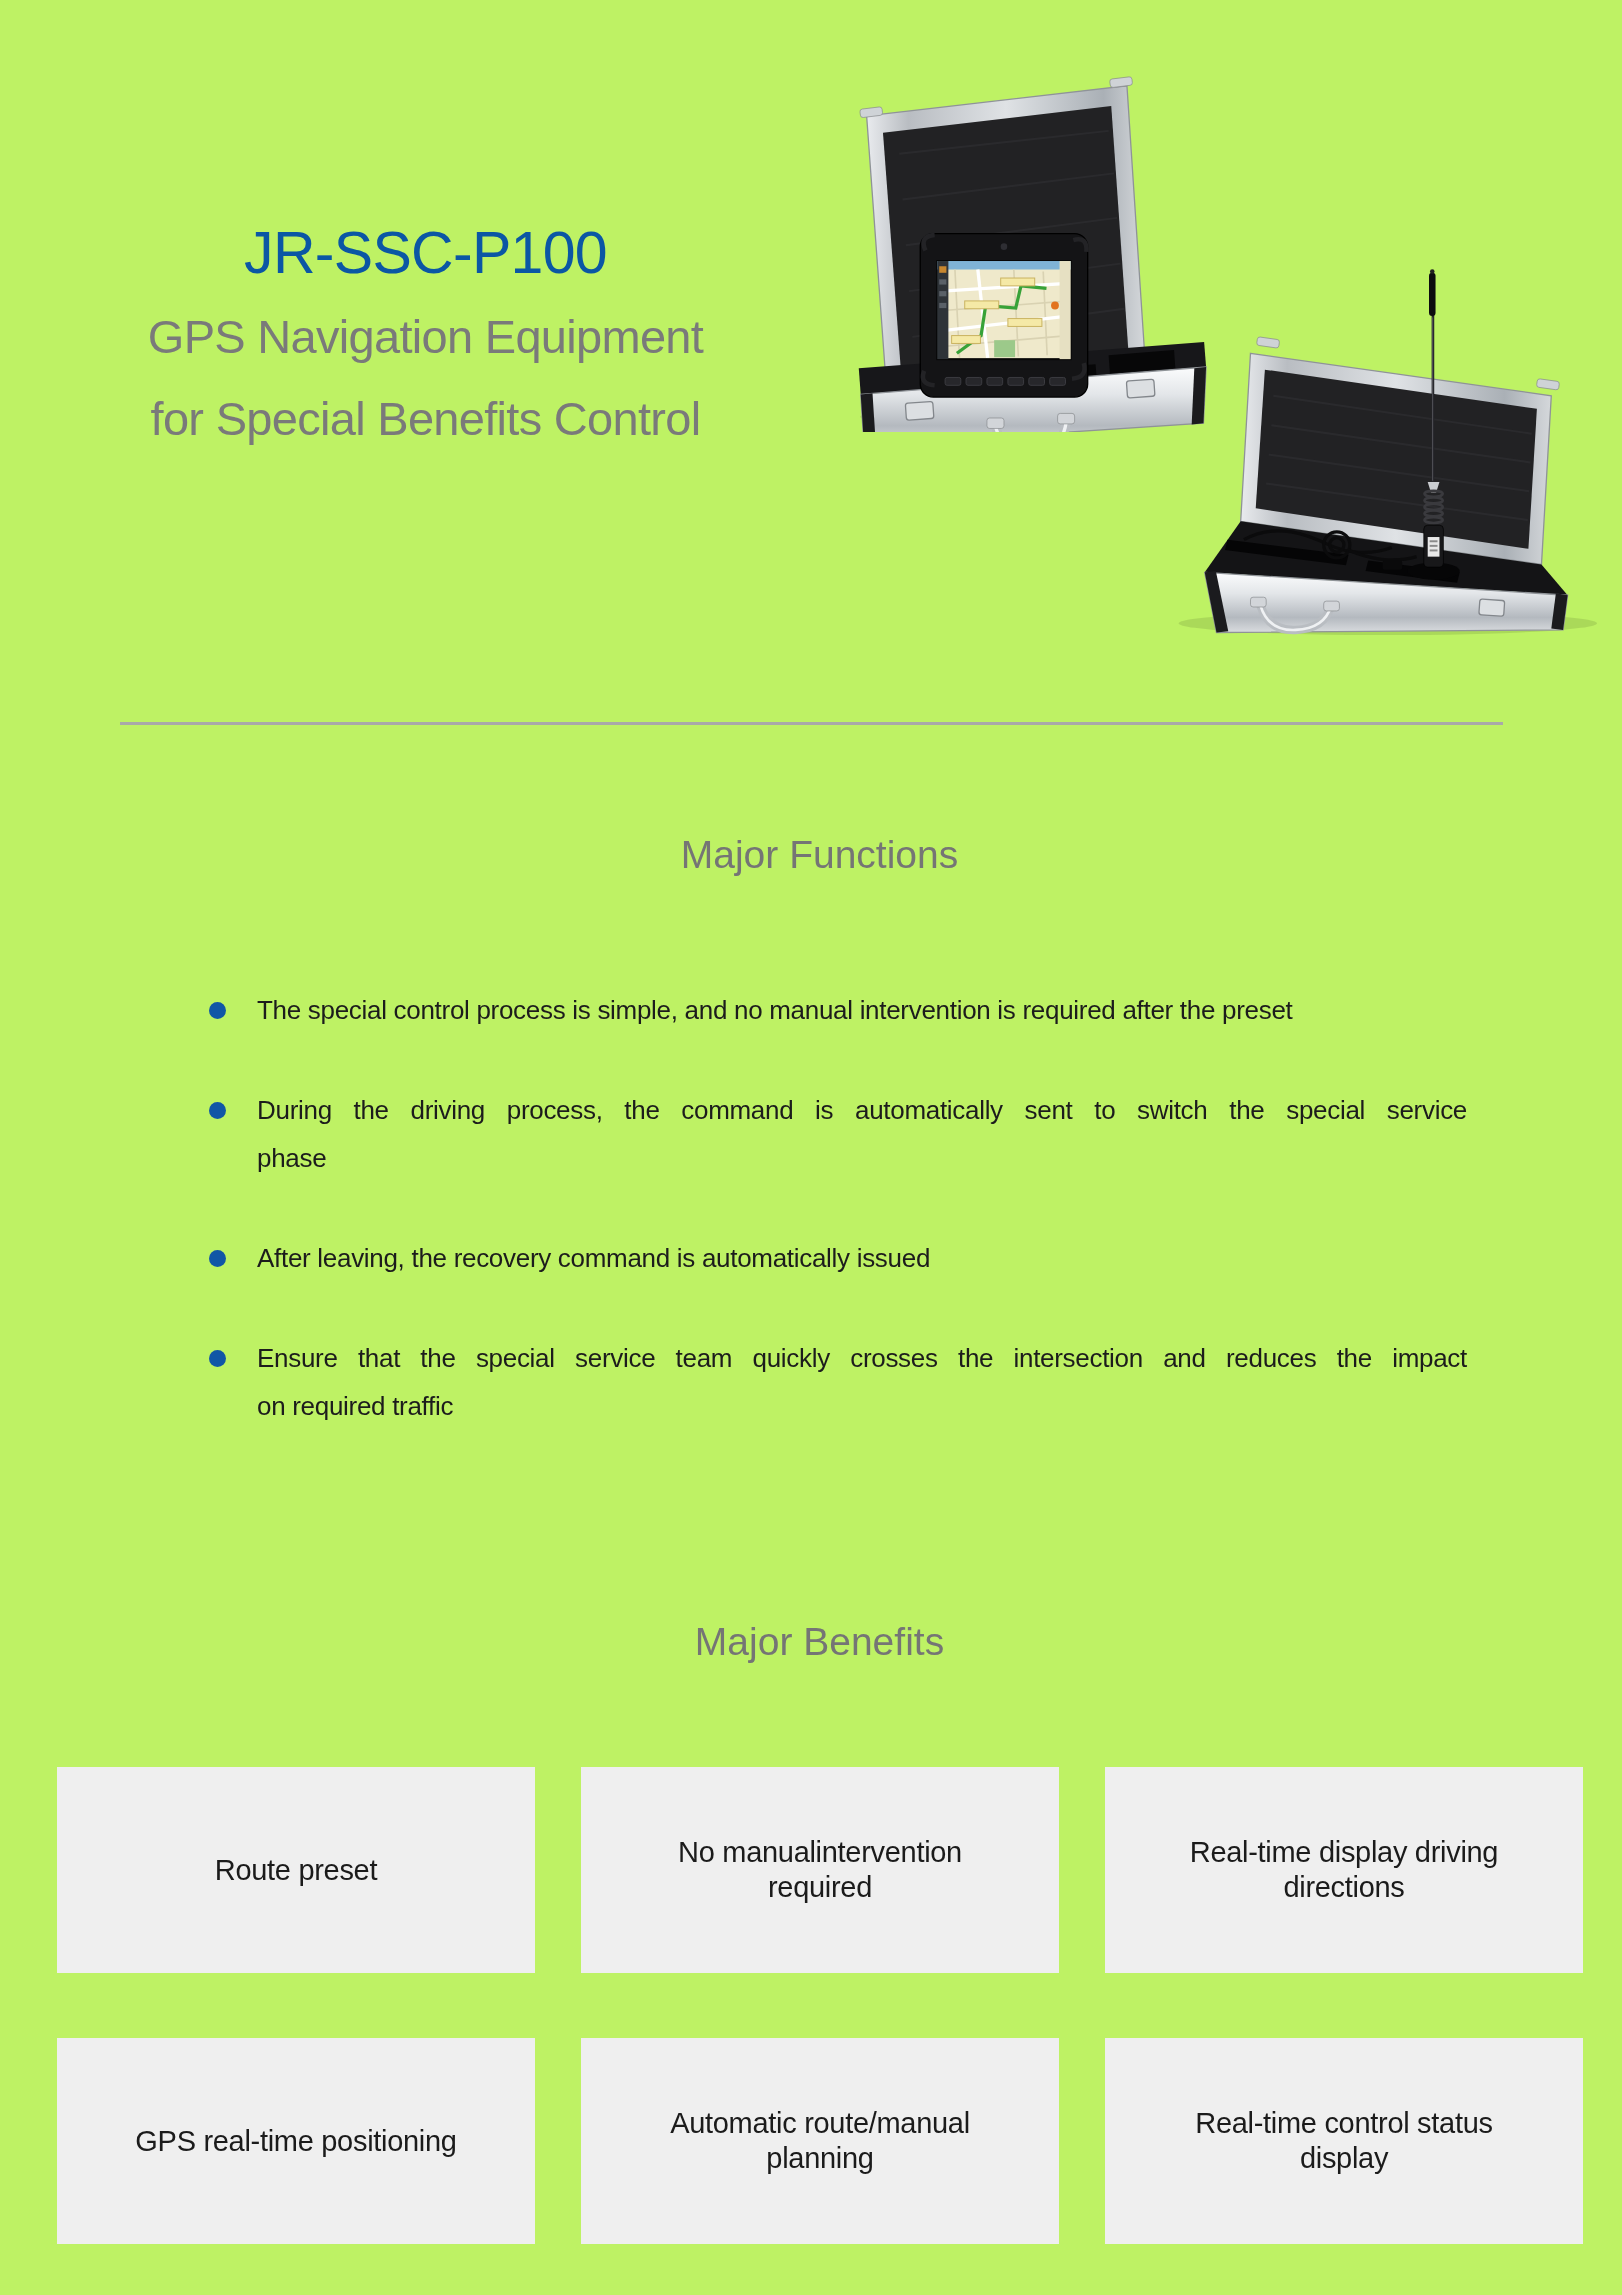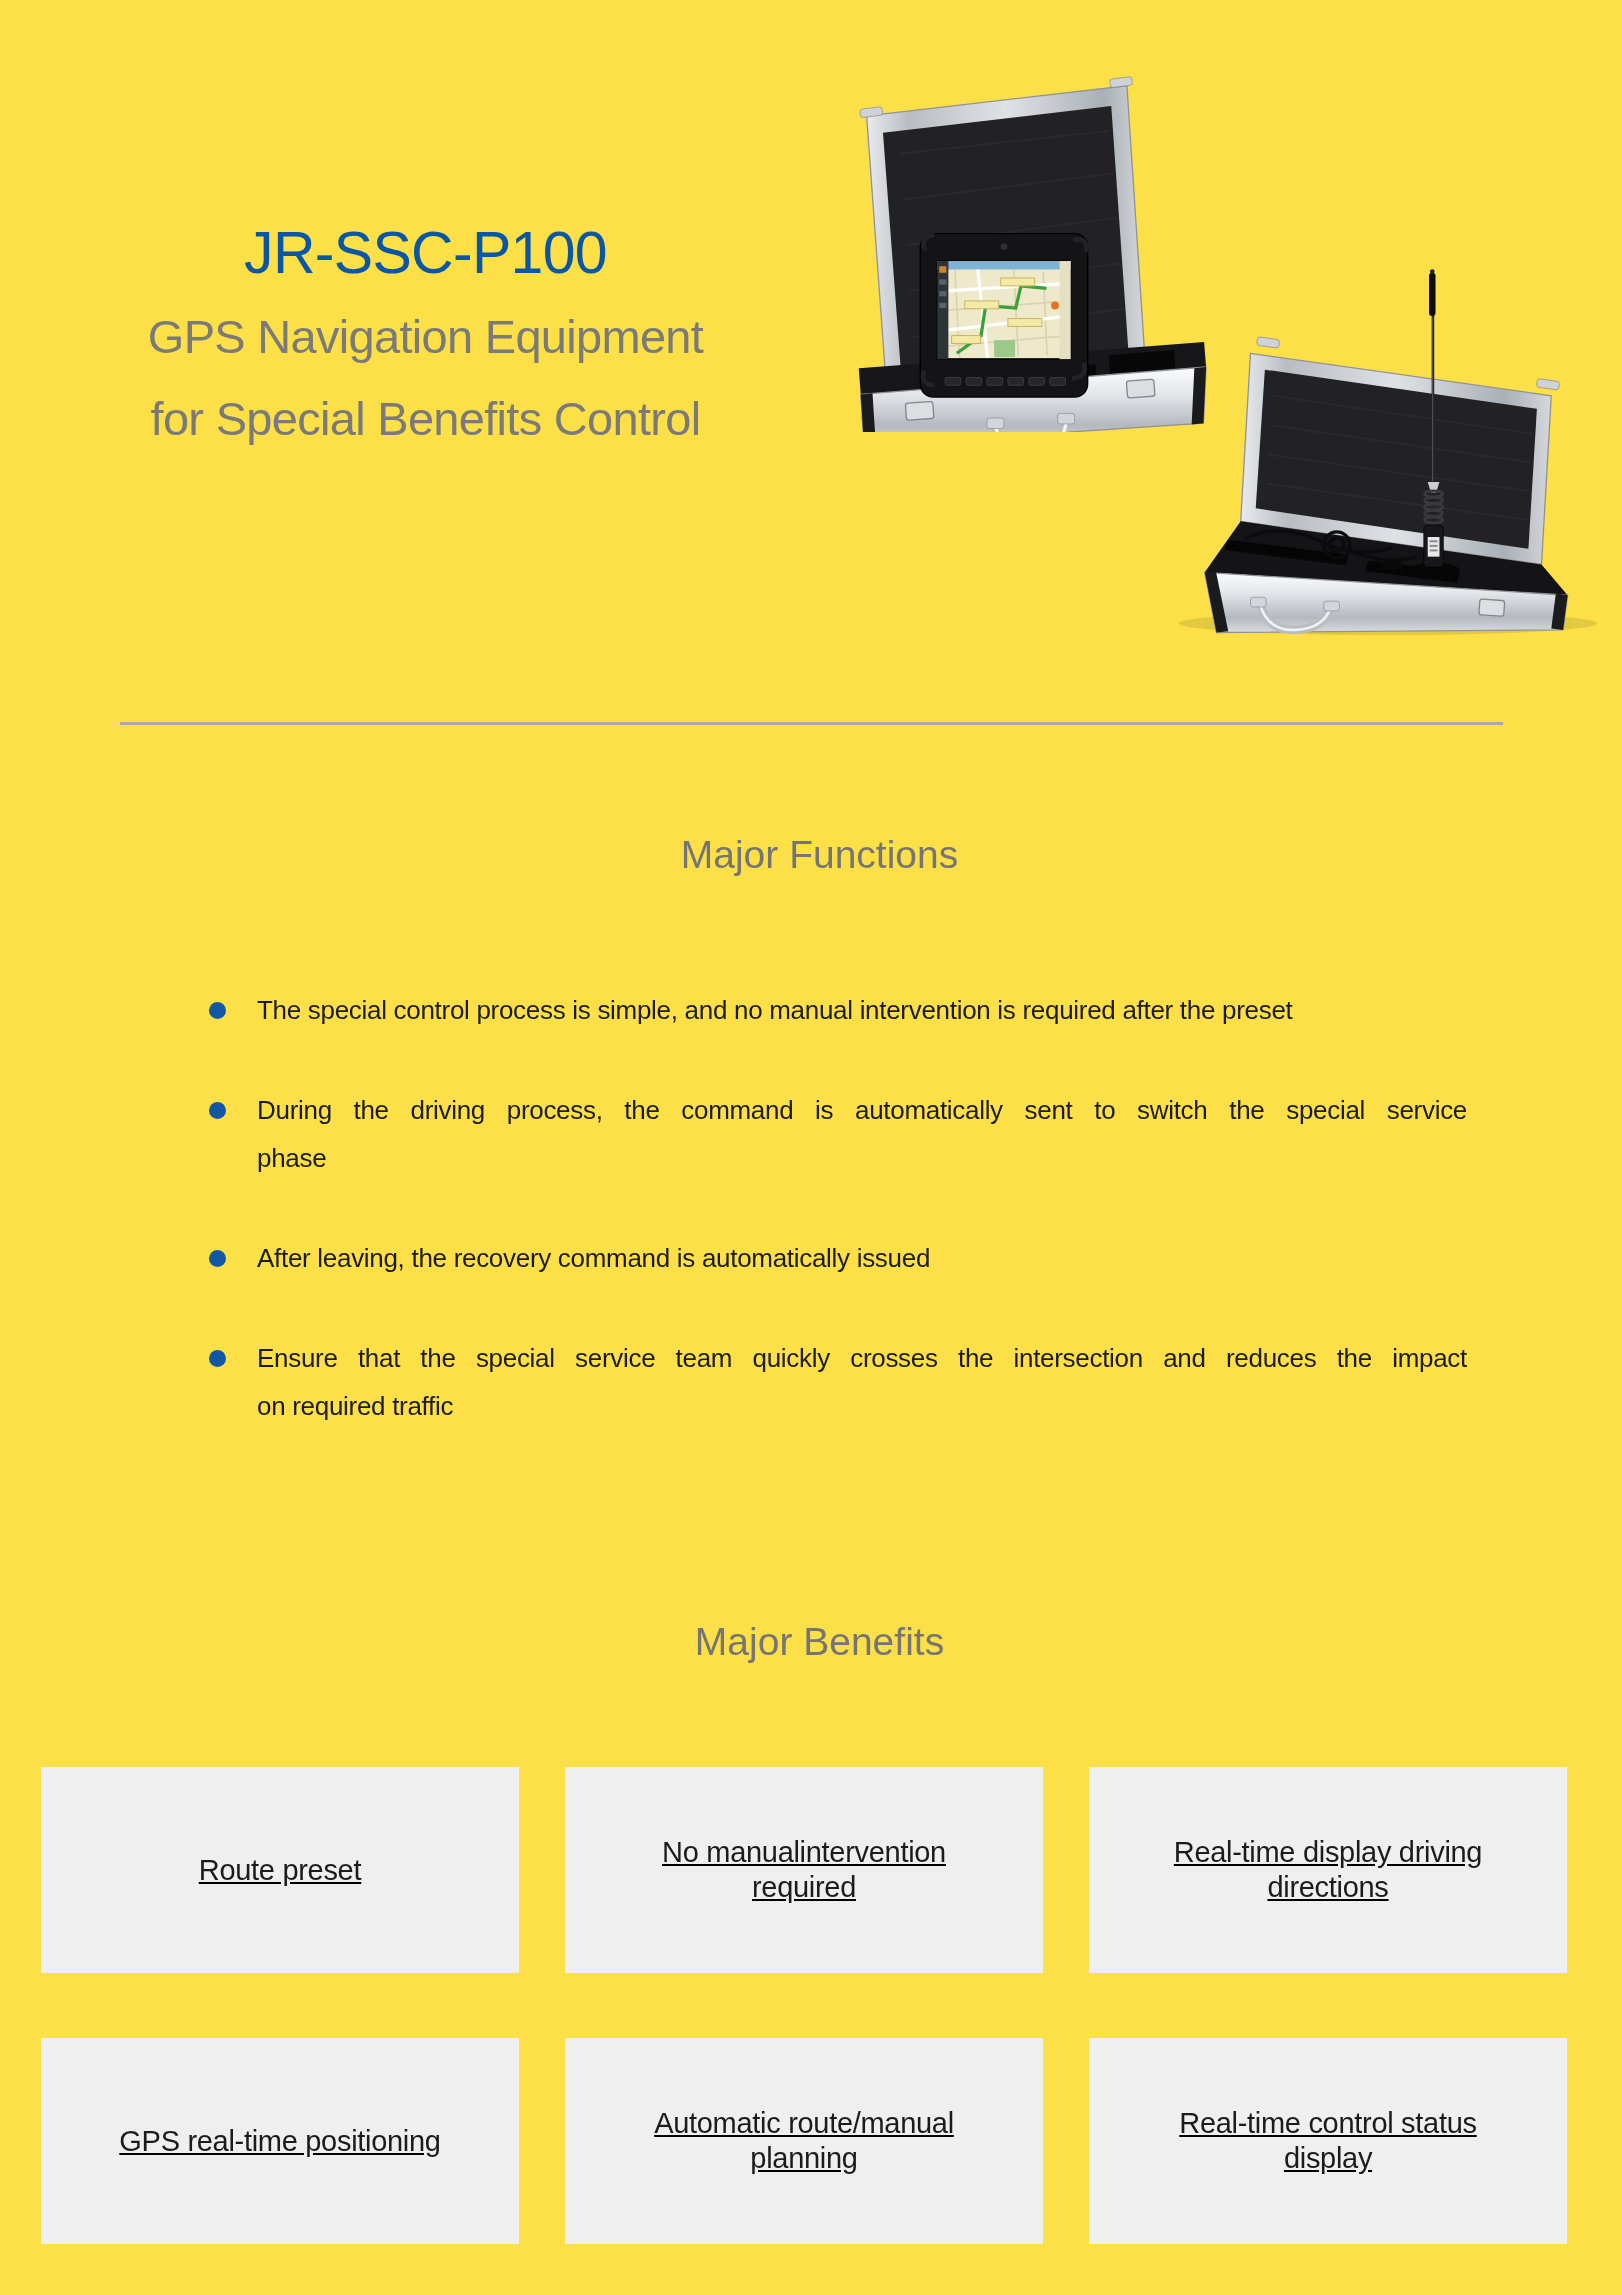"JR-SSC-P100" .page { background: #fde047 -> #bef264 }
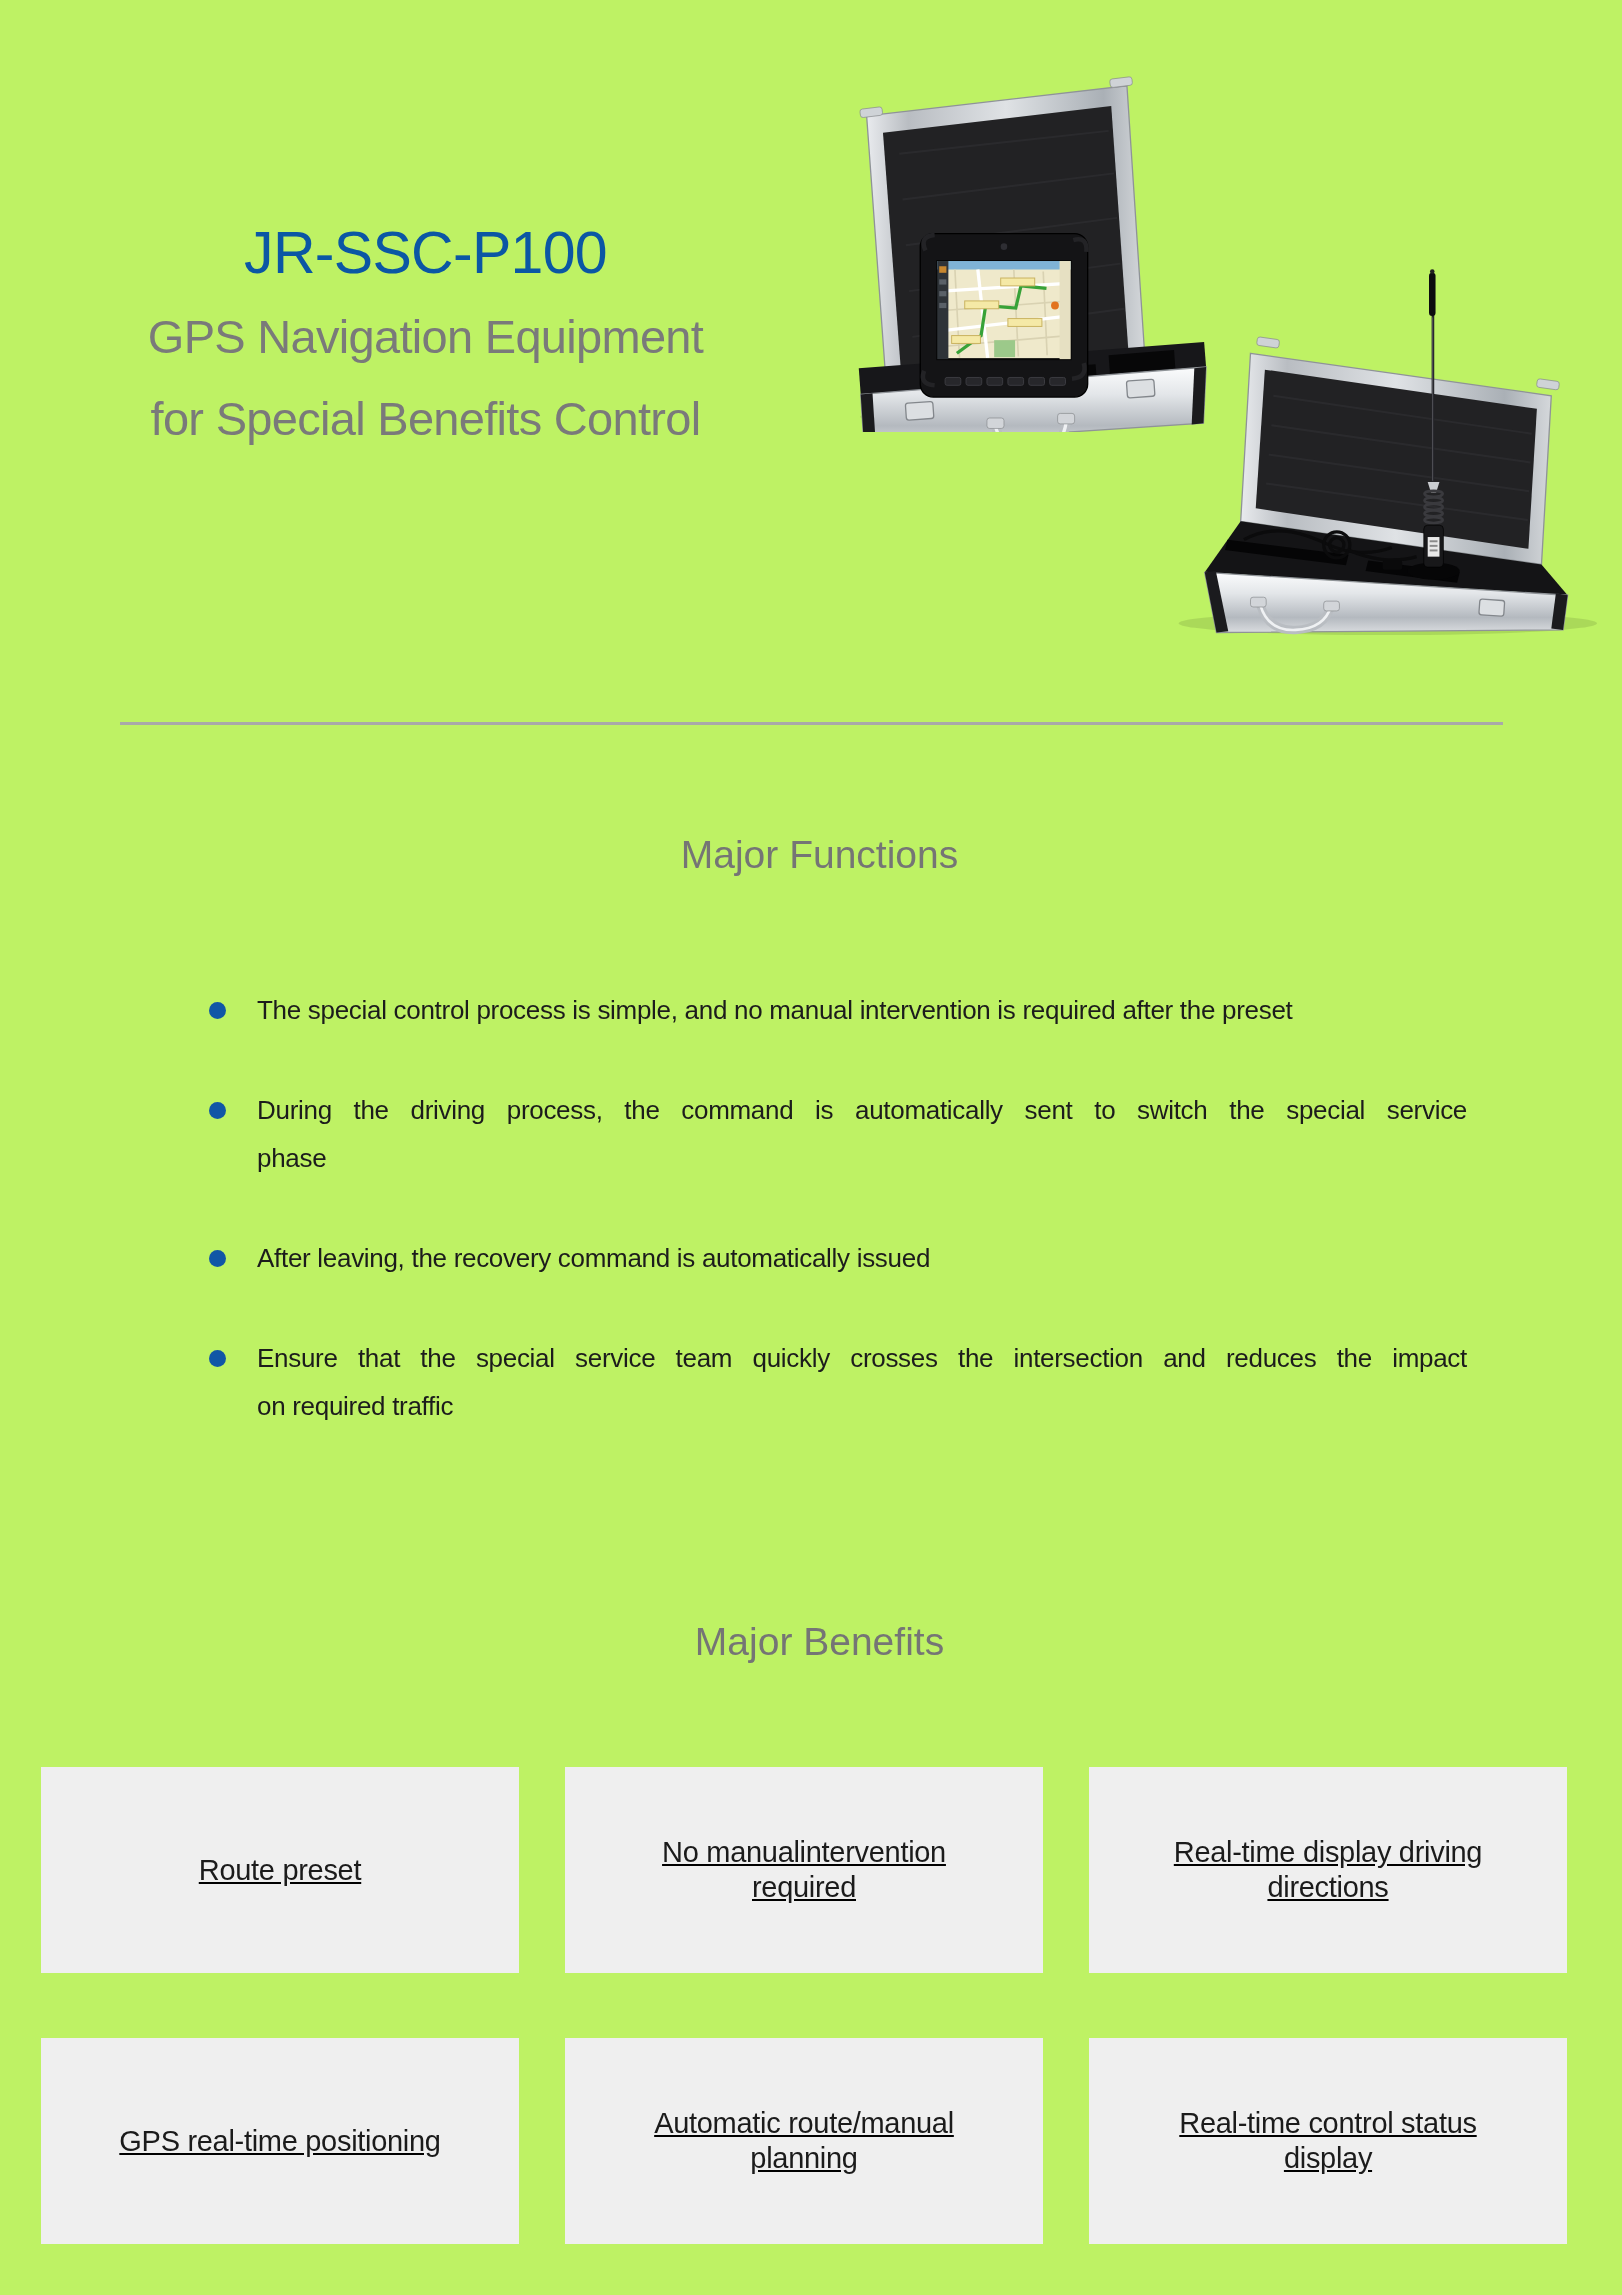"Route preset" .benefits-grid { left: 41px -> 57px; text-decoration: underline -> none }
